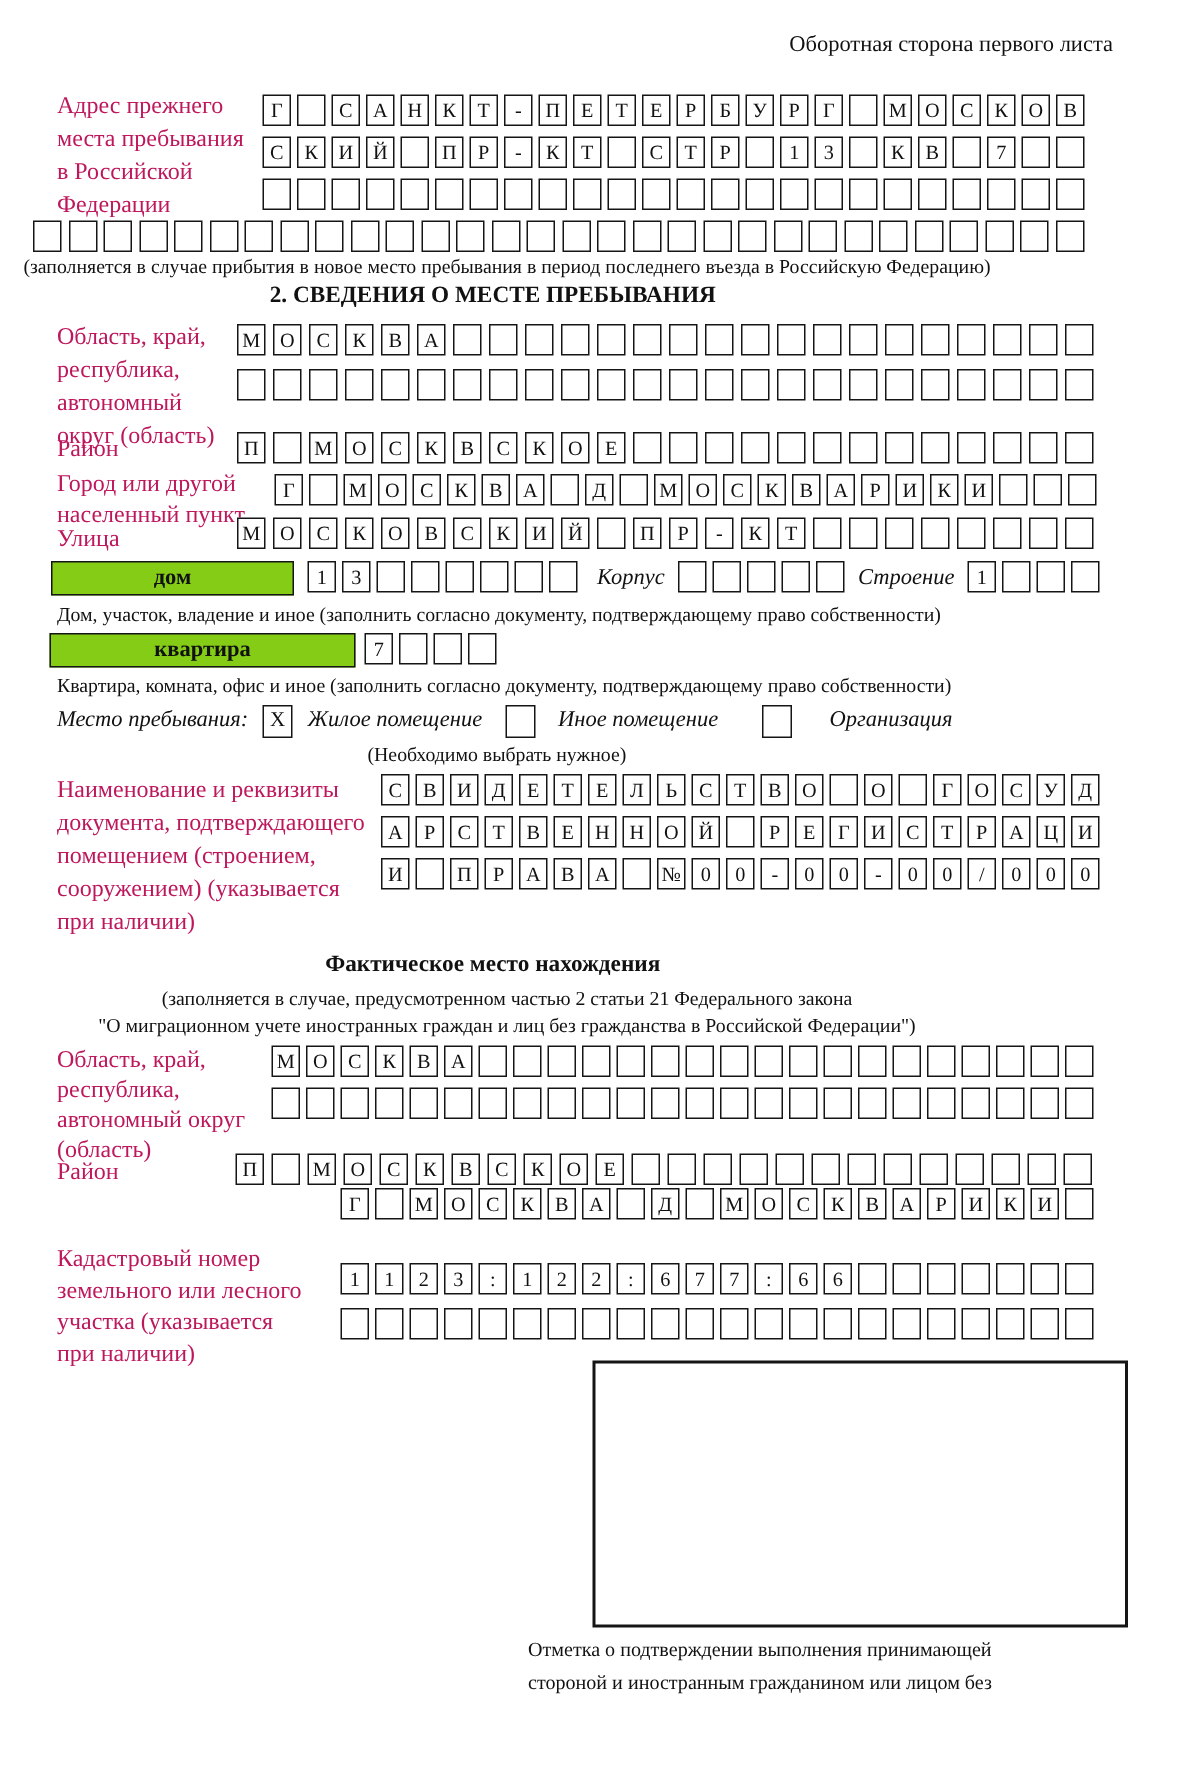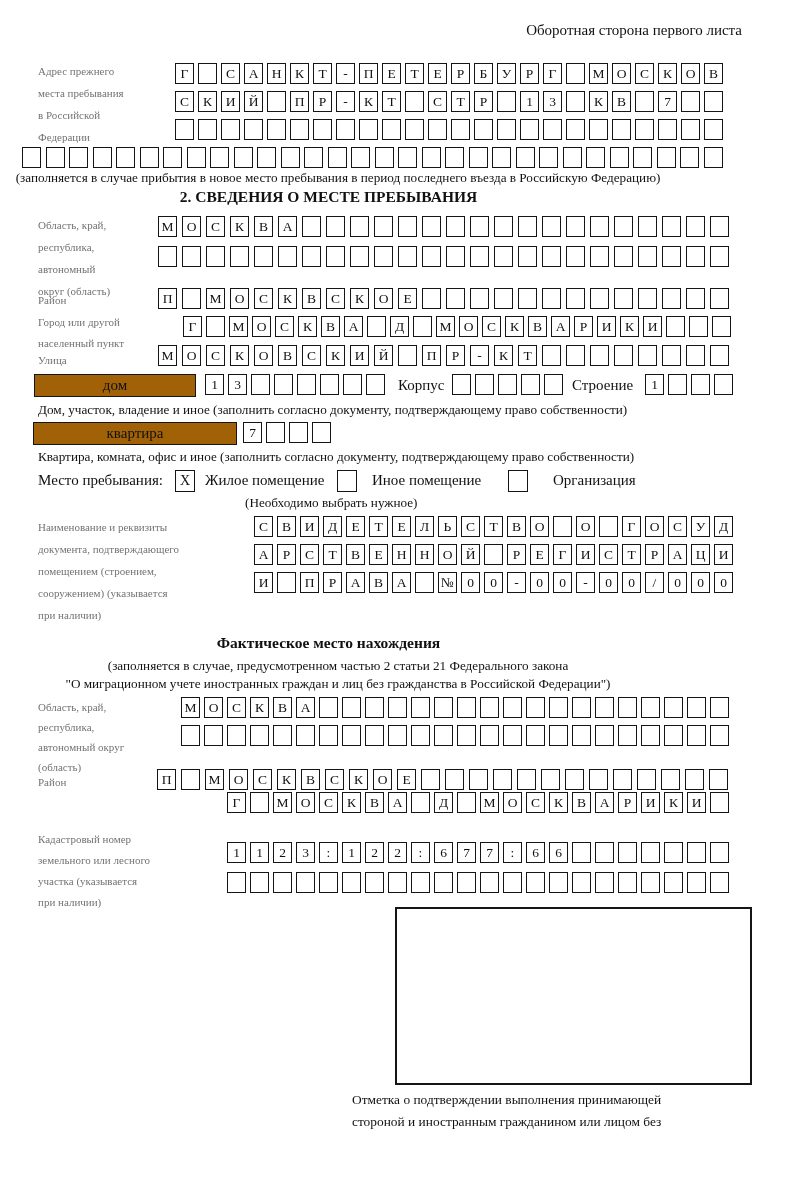"Адрес прежнего" .lbl { color: #737373 -> #be185d; font-size: 11px -> 16px }
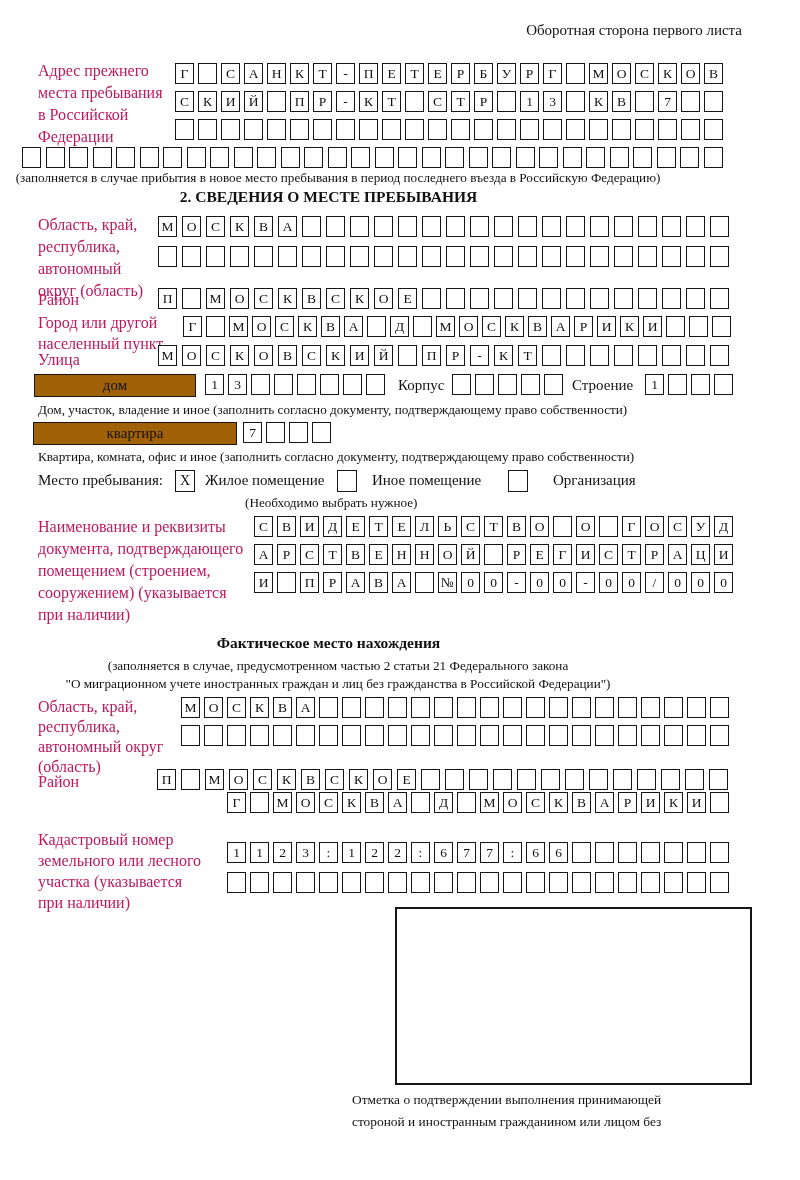"дом" .bigbox { background: #a16207 -> #84cc16; font-weight: none -> bold }
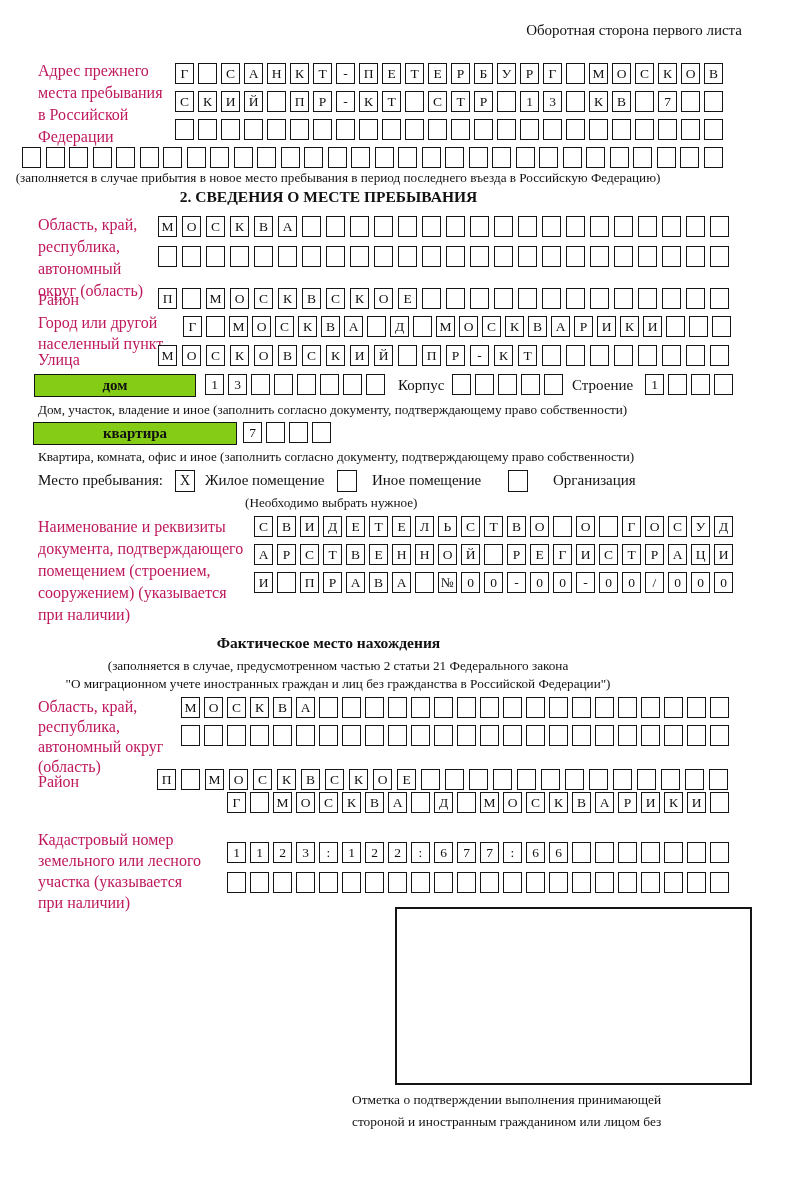"Корпус" .inline-lbl { font-style: none -> italic }
